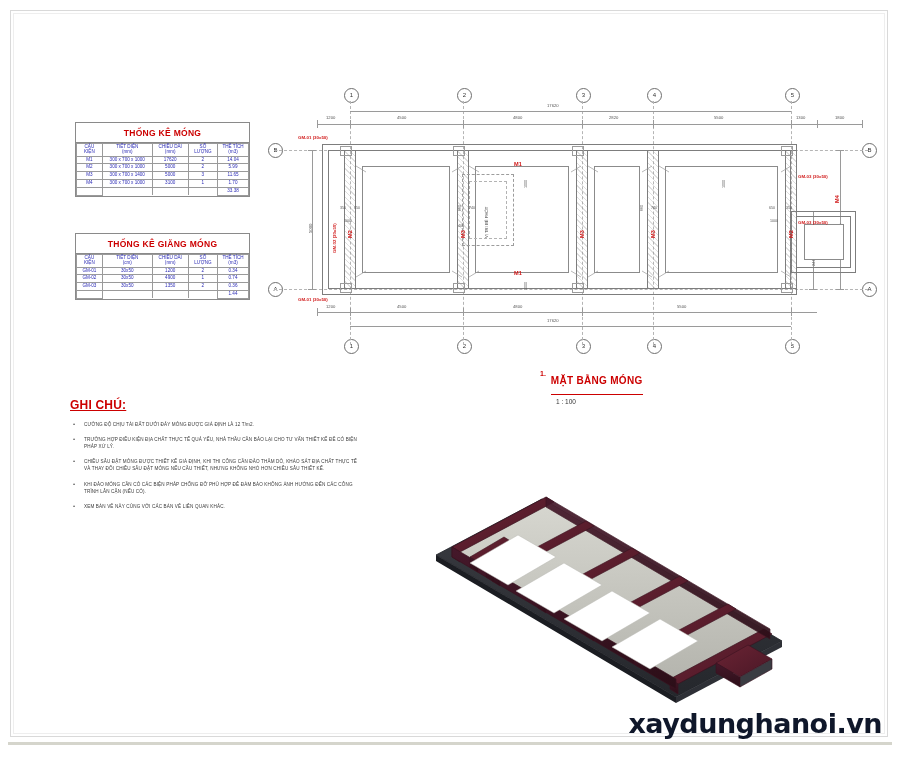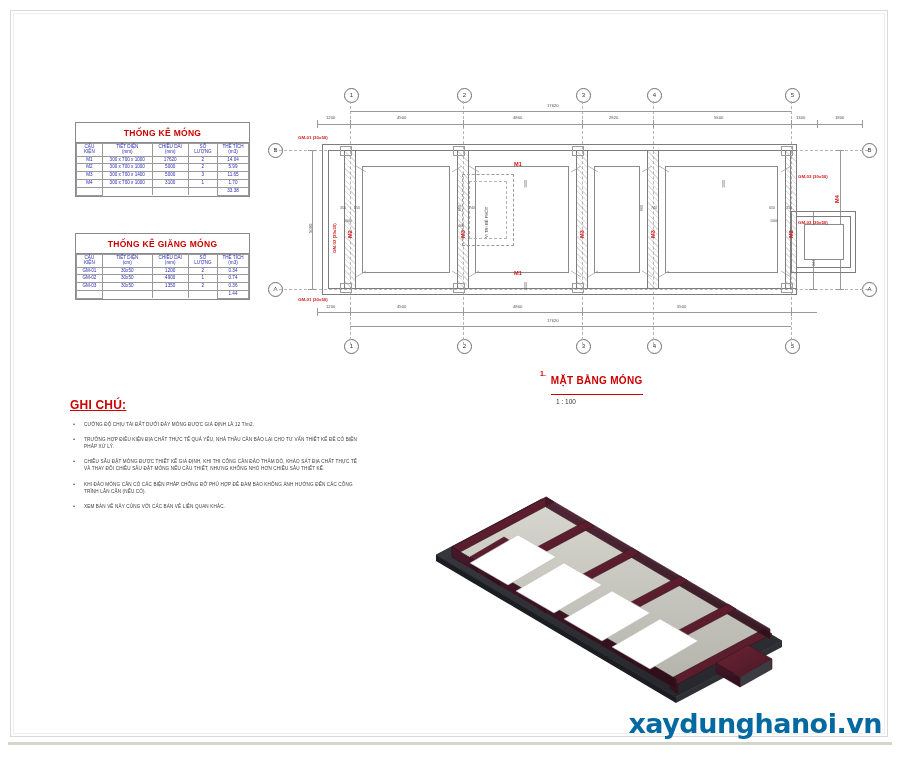"xaydunghanoi.vn" #watermark { color: #0369a1 -> #0f172a }
